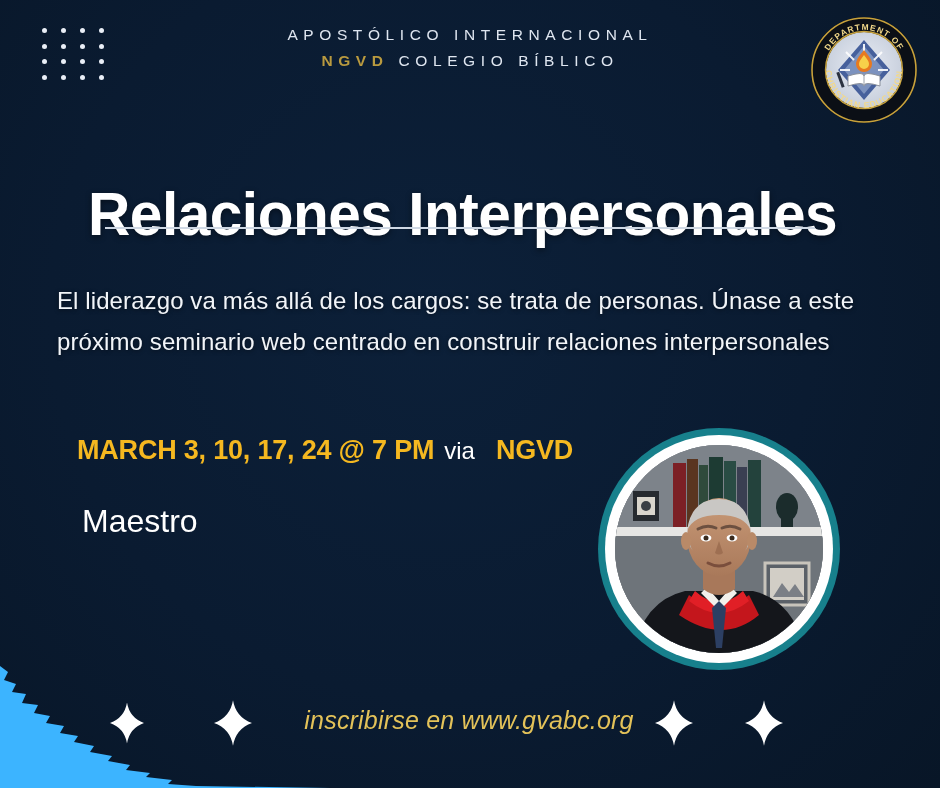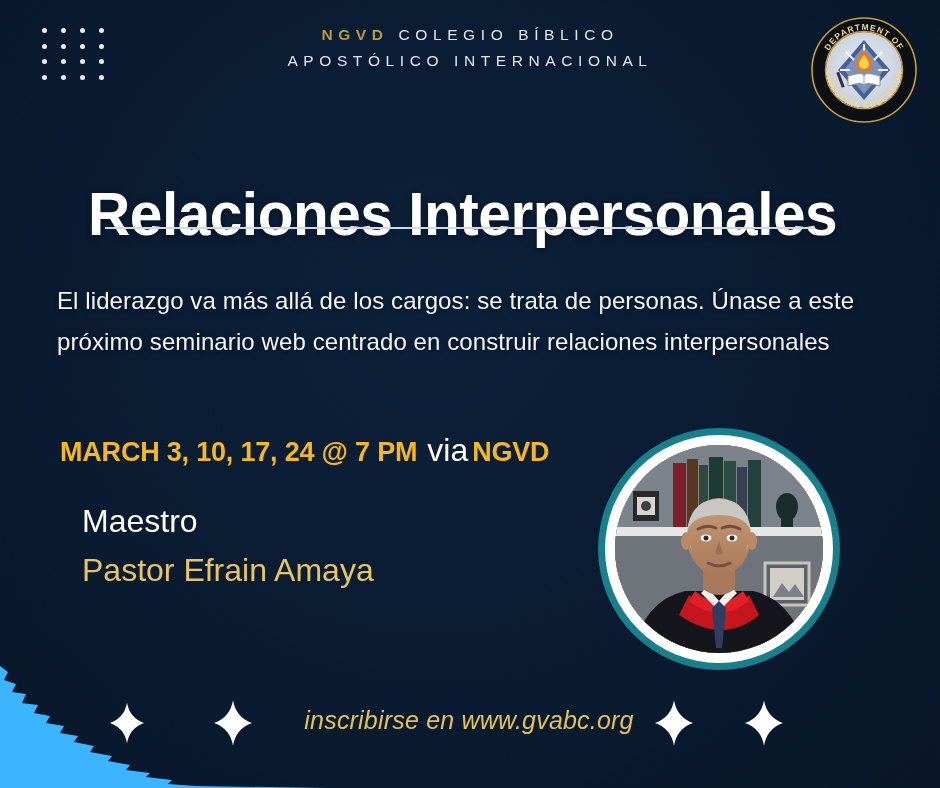"NGVD COLEGIO BÍBLICO" div.header-line { order: before "APOSTÓLICO INTERNACIONAL" -> after "APOSTÓLICO INTERNACIONAL" }
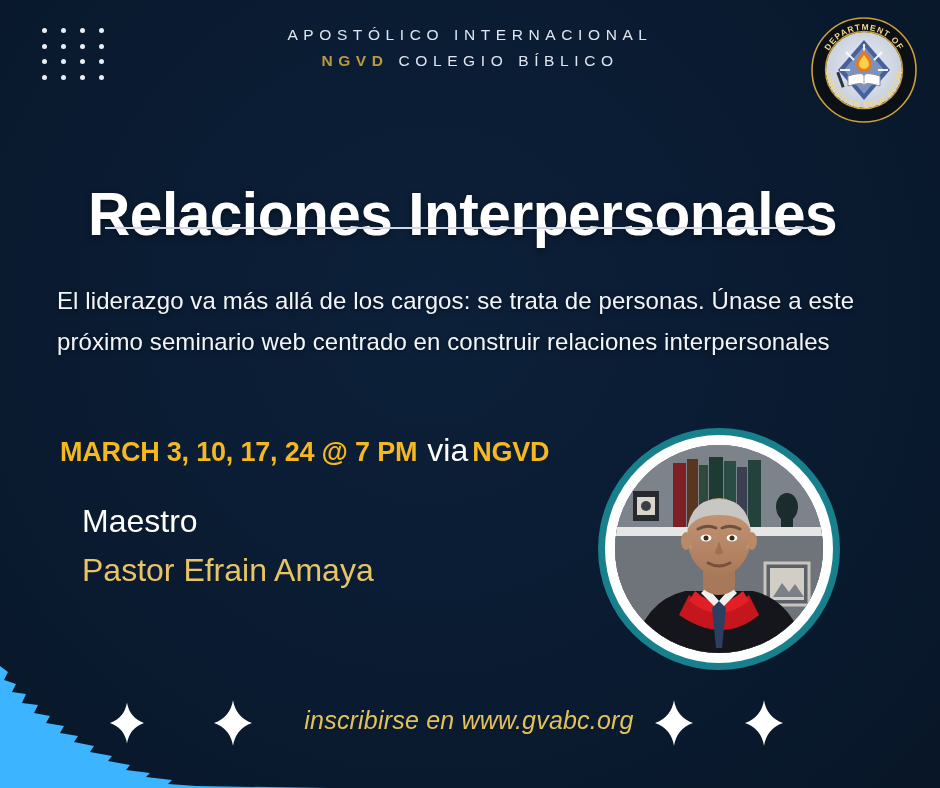"MARCH 3, 10, 17, 24" .date-line .gold { margin-left: none -> 17px }
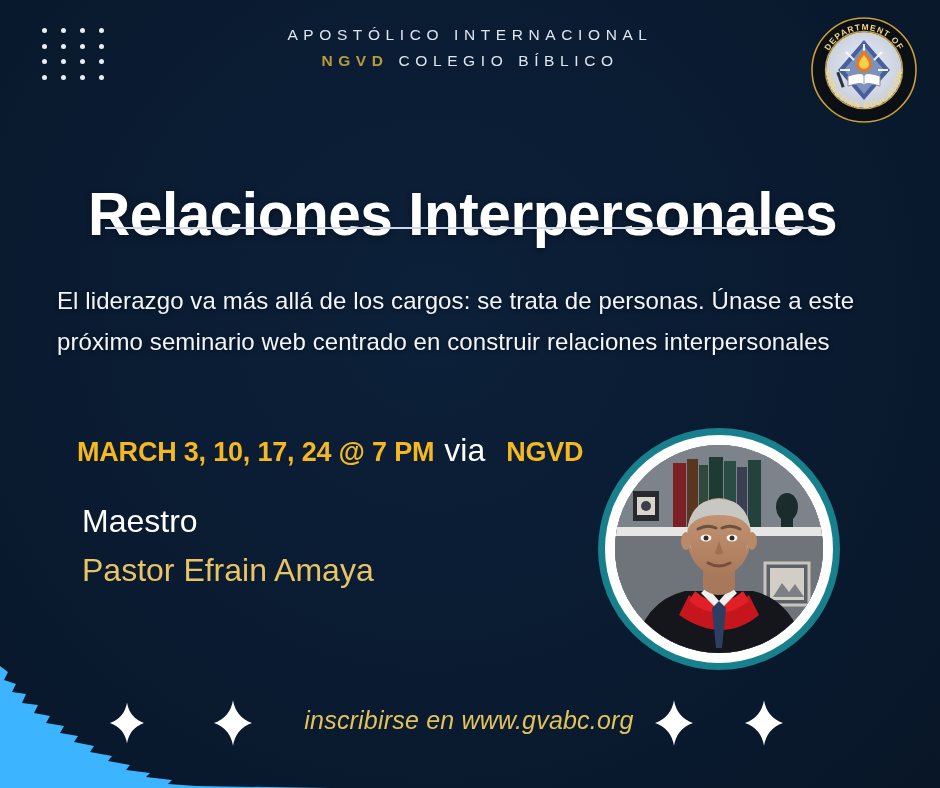"via" .date-line .via { font-size: 32px -> 24px }
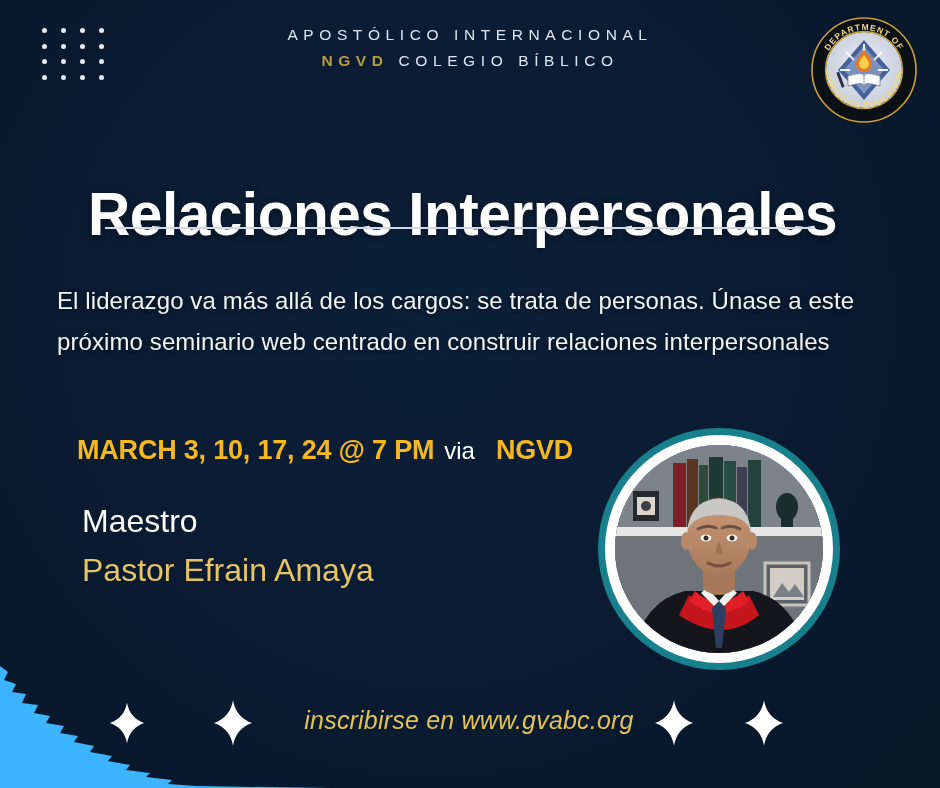"Pastor Efrain Amaya" div.name { html: <div>Pastor Efrain Amaya</div> -> none }
